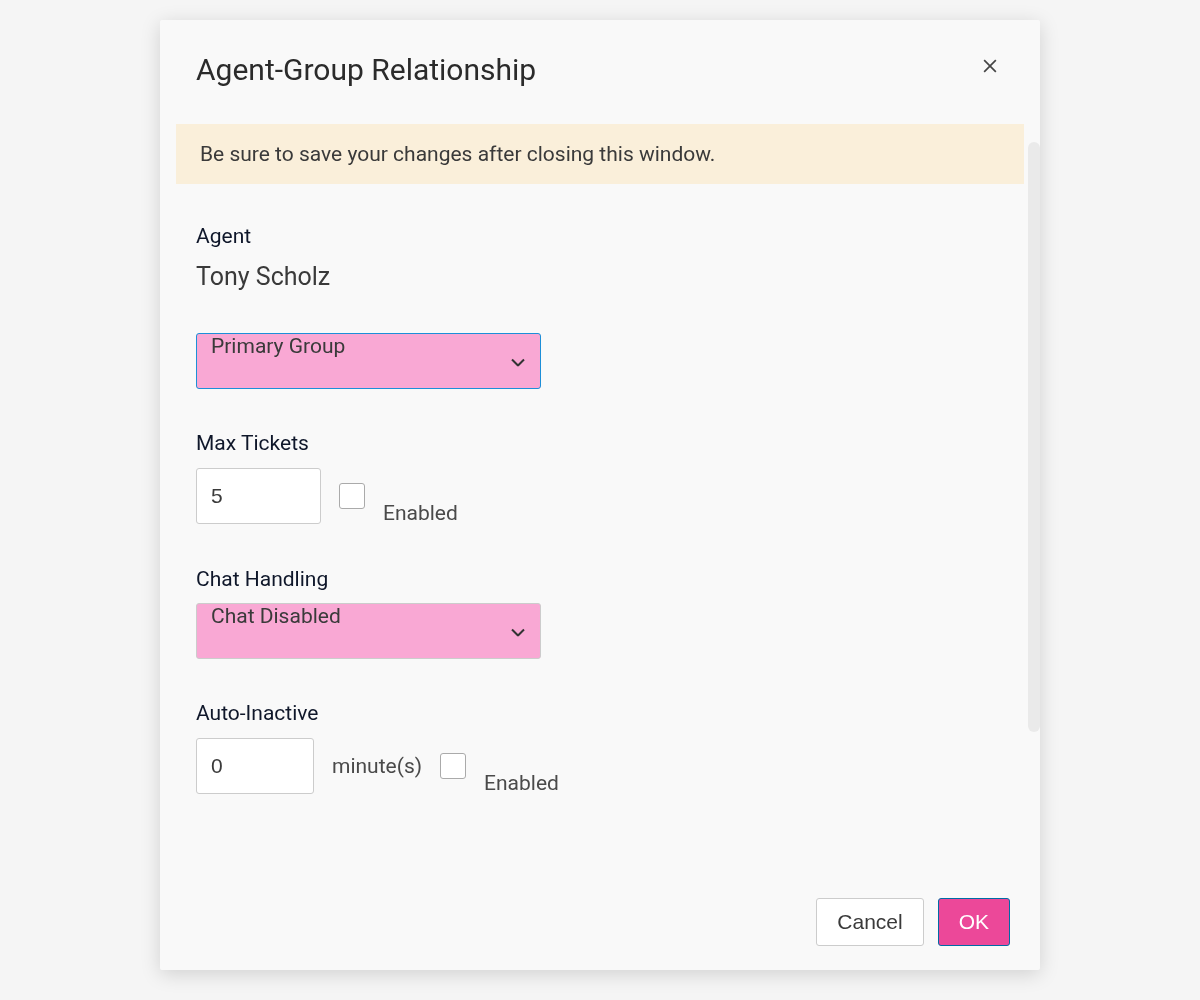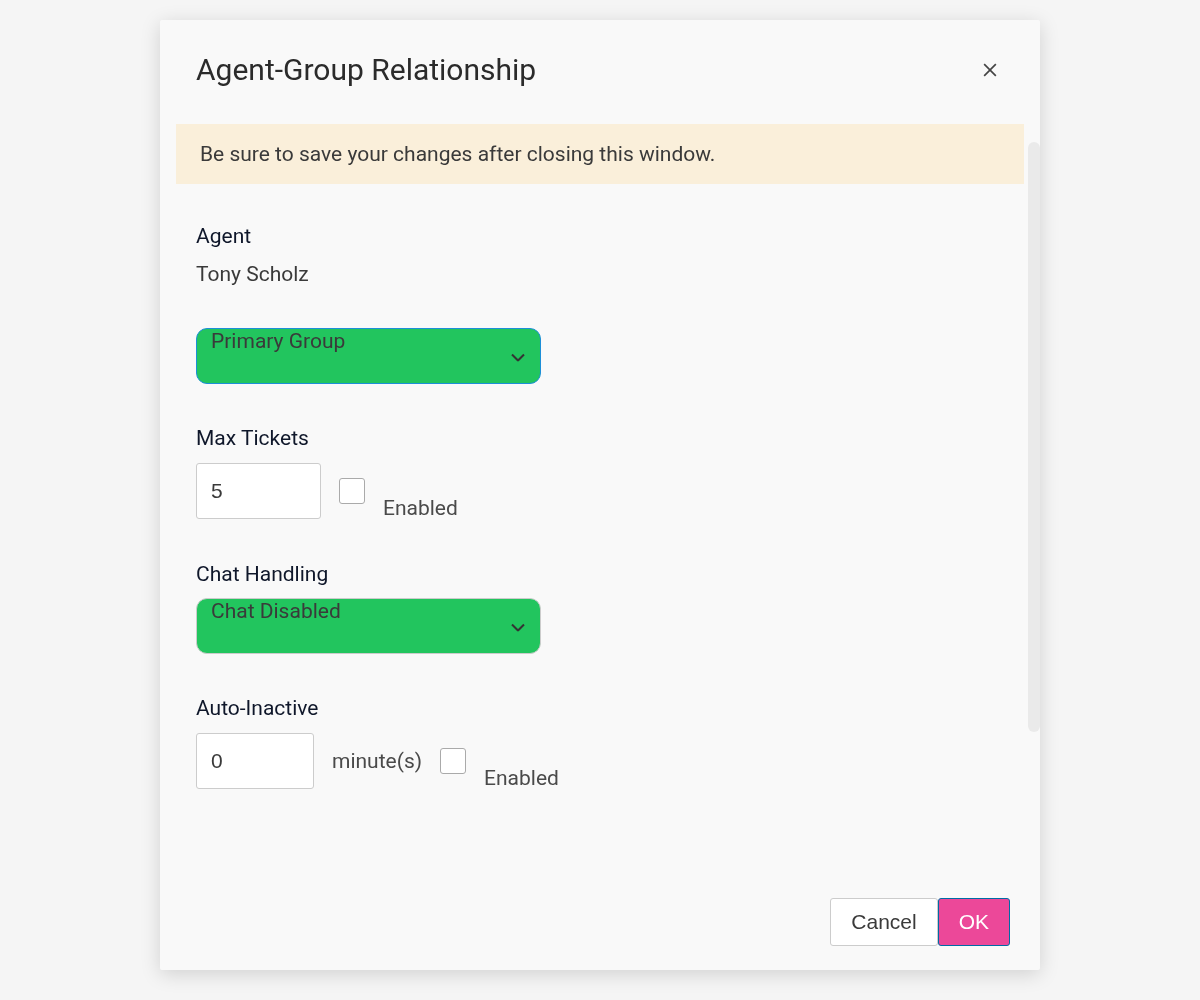"Agent-Group Relationship" .modal-header { align-items: flex-end -> flex-start }
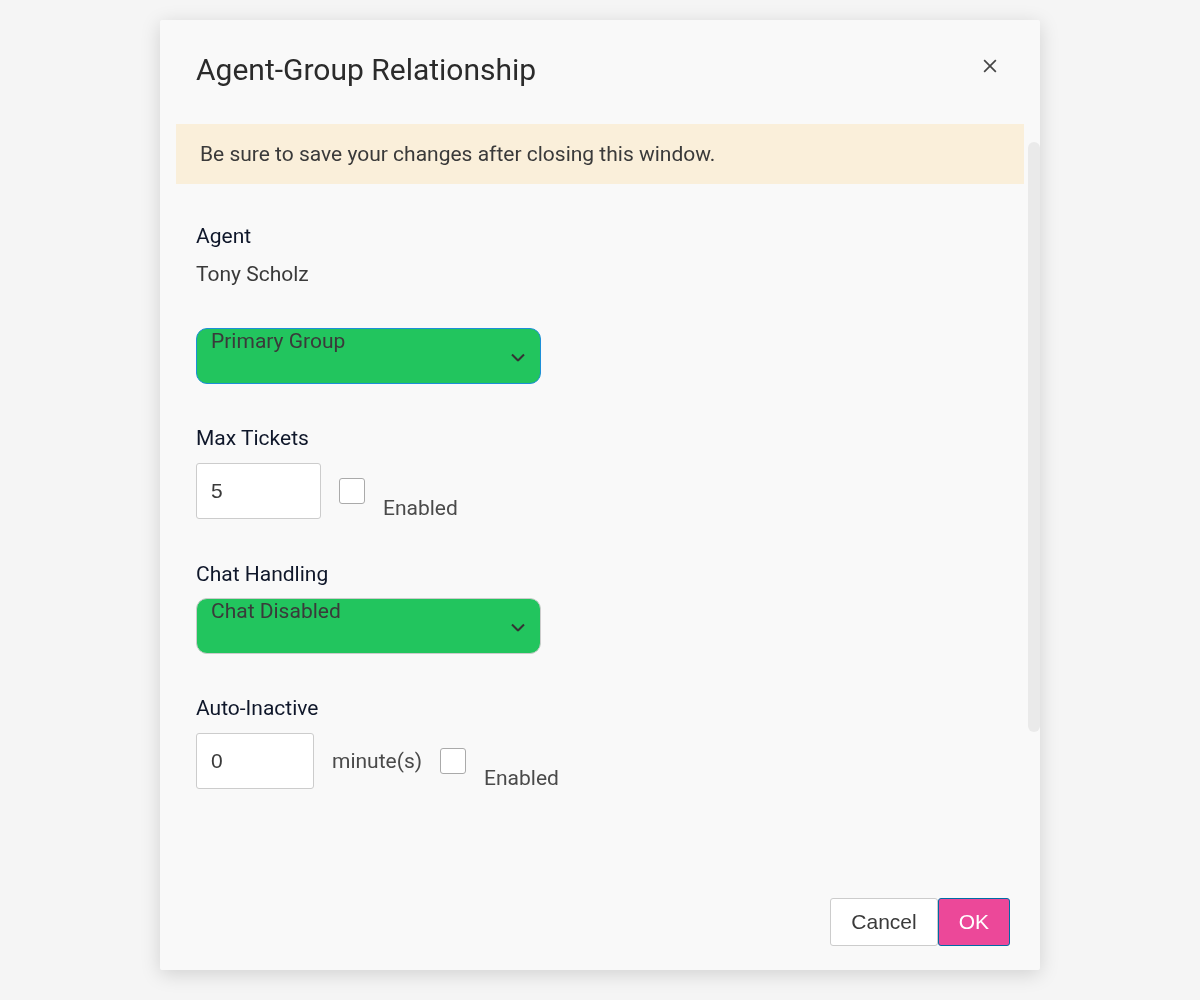"Tony Scholz" .agent-name { font-size: 21px -> 25px }
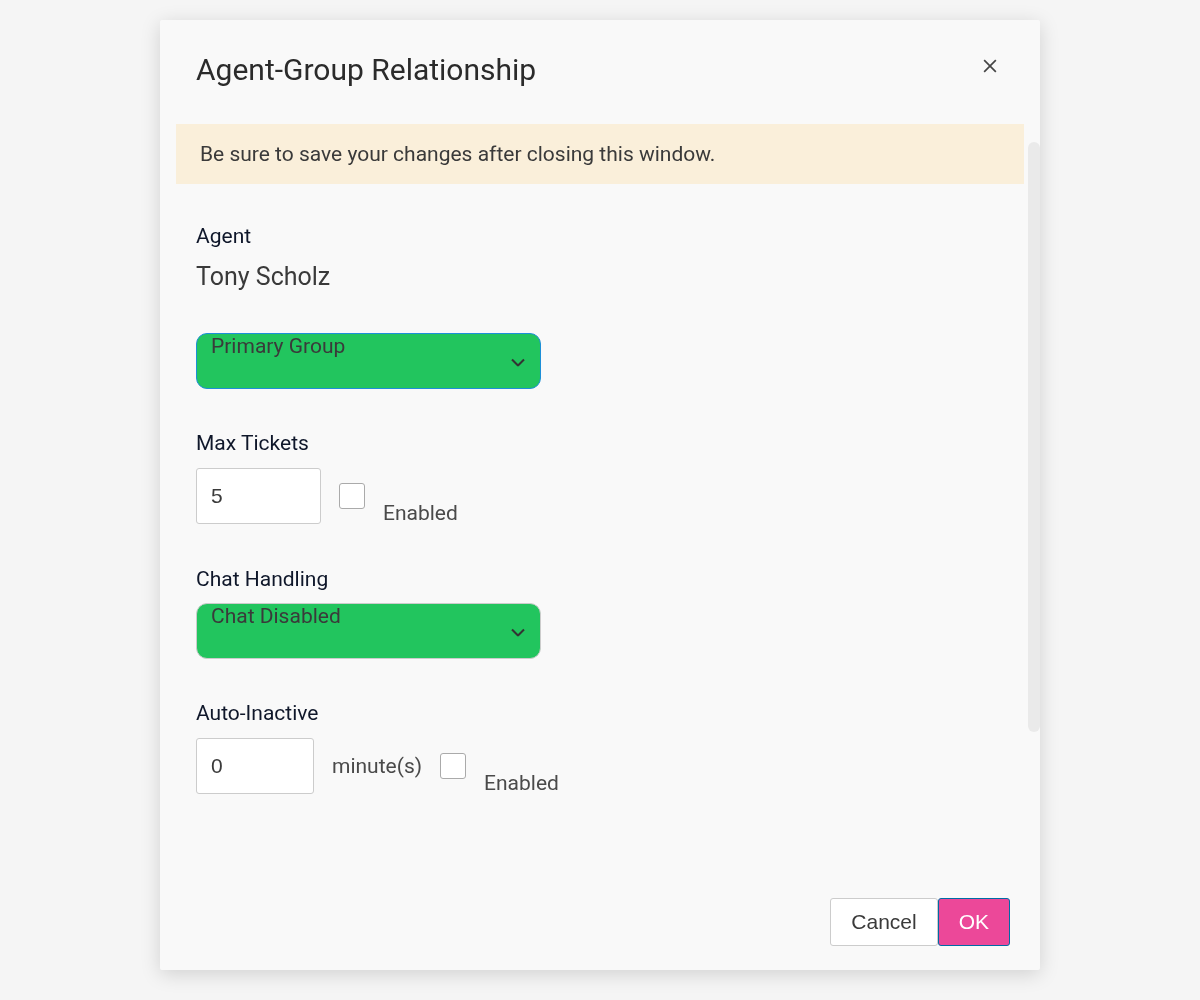"Primary Group" .select-field { background: #22c55e -> #f9a8d4; border-radius: 11px -> 3px }
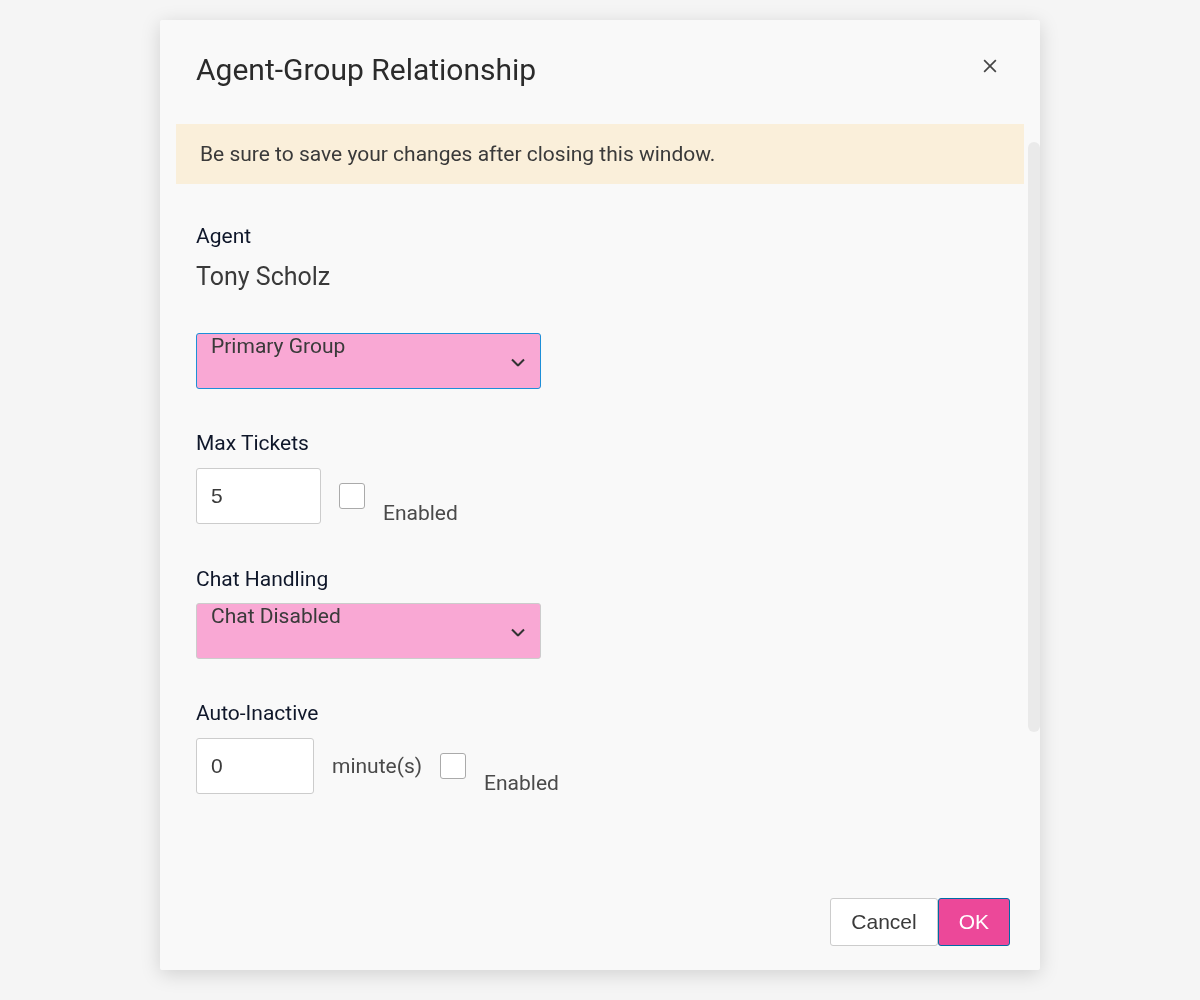"Cancel" .modal-footer { gap: none -> 14px }
